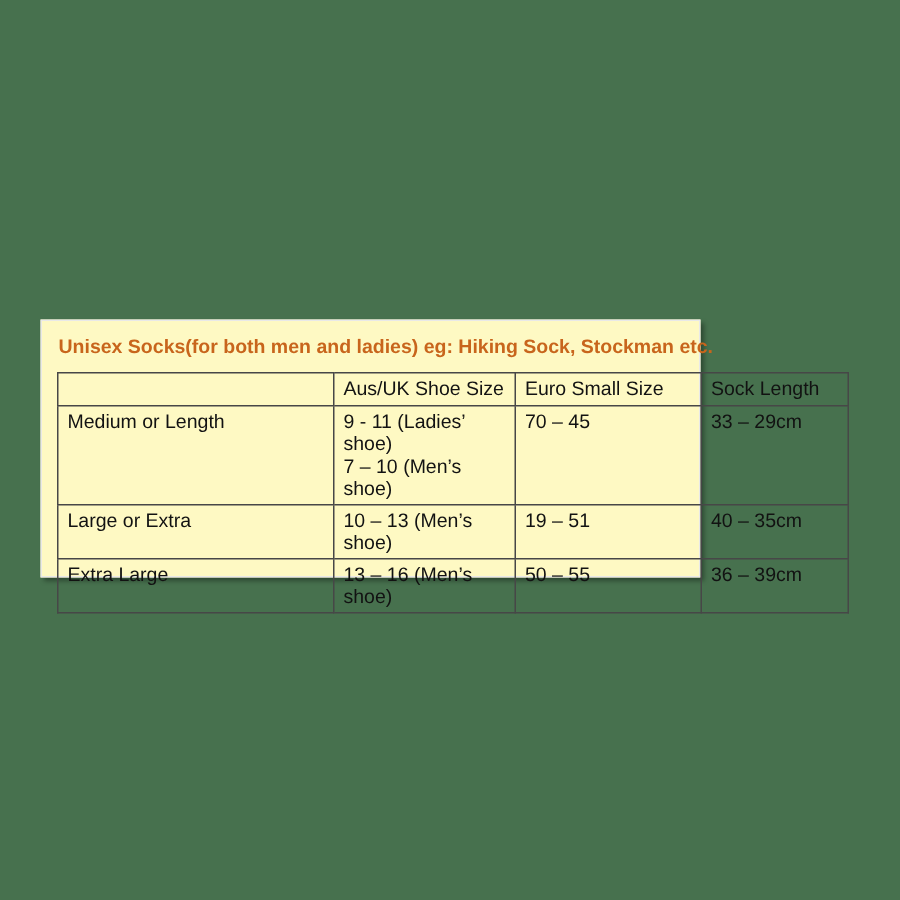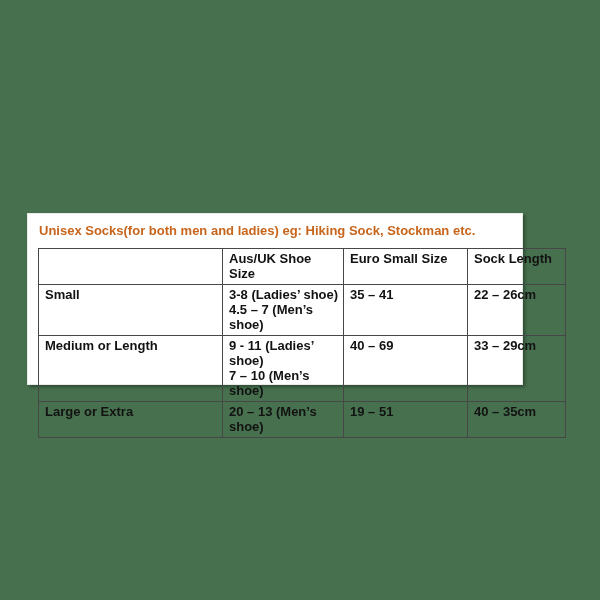"Unisex Socks(for both men and" .panel { background: #ffffff -> #fef9c3; width: 496px -> 440px }
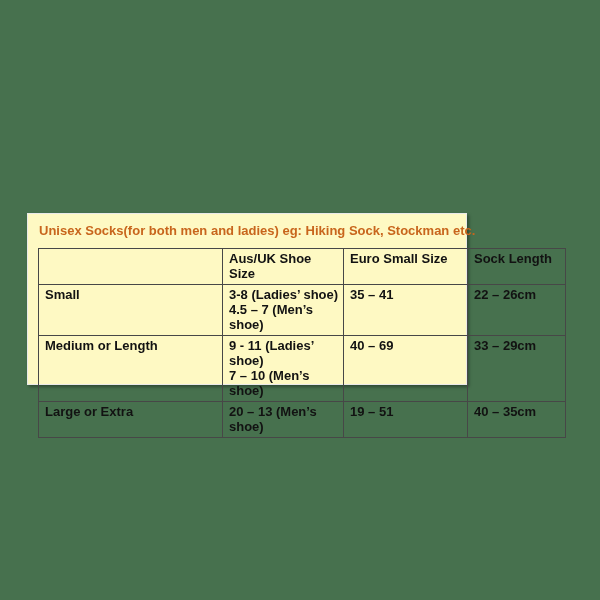"Aus/UK Shoe Size" table.size-chart th, table.size-chart td { font-weight: bold -> normal }
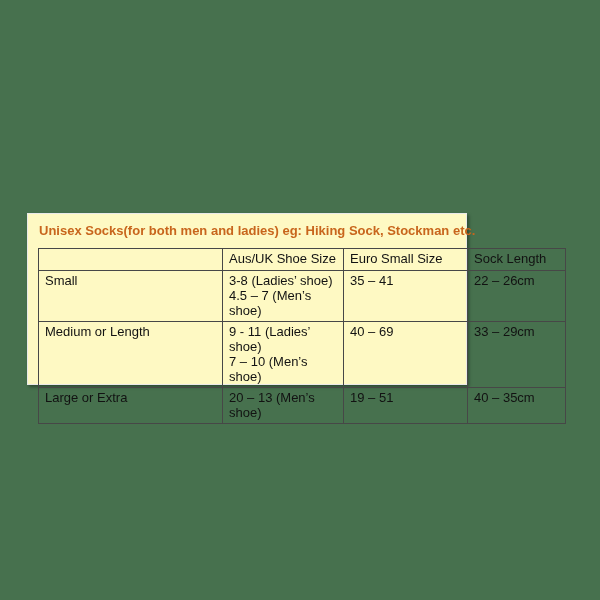"Small" tr { html: <tr> <td>Small</td> <td> <div>3-8 (Ladies’ shoe)</div> <div>4.5 – 7 (Men’s shoe)</div> </td> <td>35 – 41</td> <td>22 – 26cm</td> </tr> -> none }
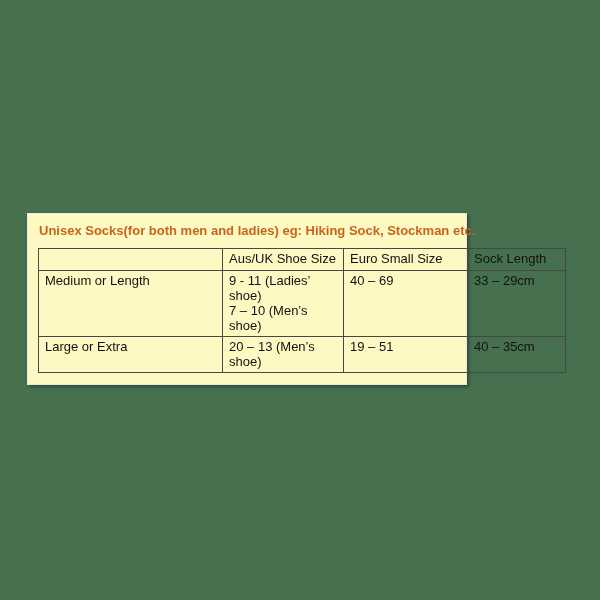"40 – 69" td { text: 40 – 69 -> 70 – 45 }
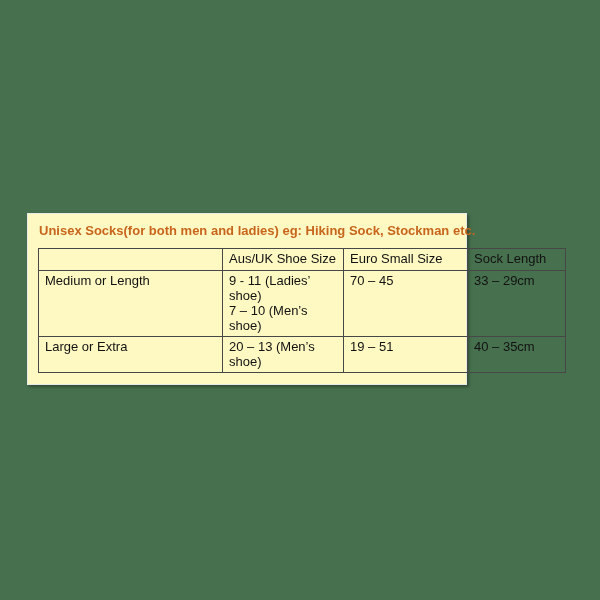"20 – 13 (Men’s shoe)" div.cell-line { text: 20 -> 10 }
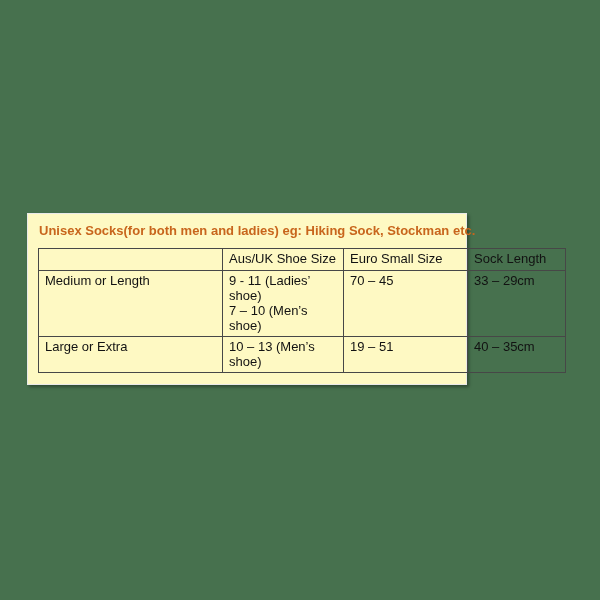"Extra Large" tr { html: none -> <tr> <td>Extra Large</td> <td> <div>13 – 16 (Men’s shoe)</div> </td> <td>50 – 55</td> <td>36 – 39cm</td> </tr> }
